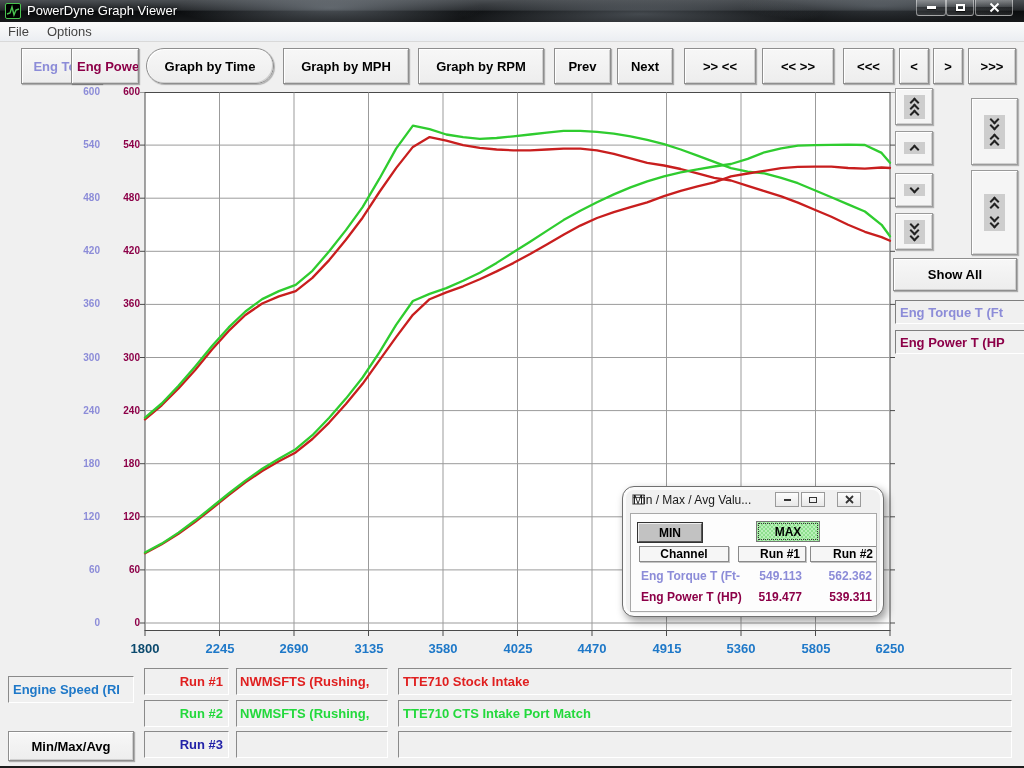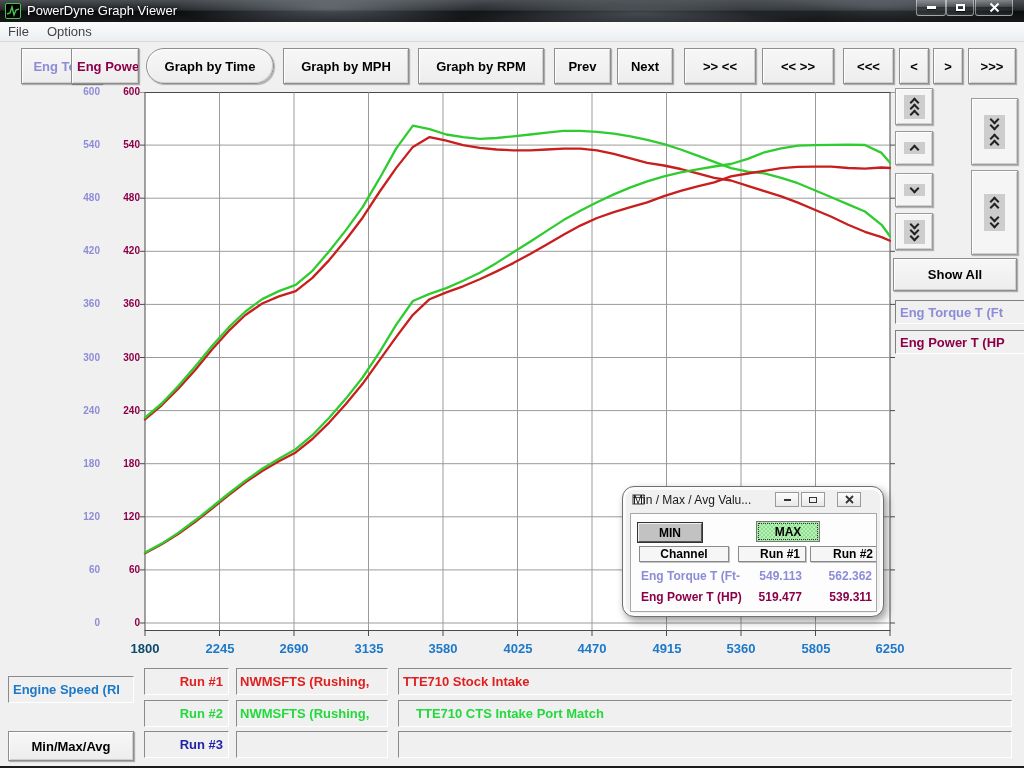"TTE710 CTS Intake Port Match" div.abs { padding-left: 17px -> 4px }
